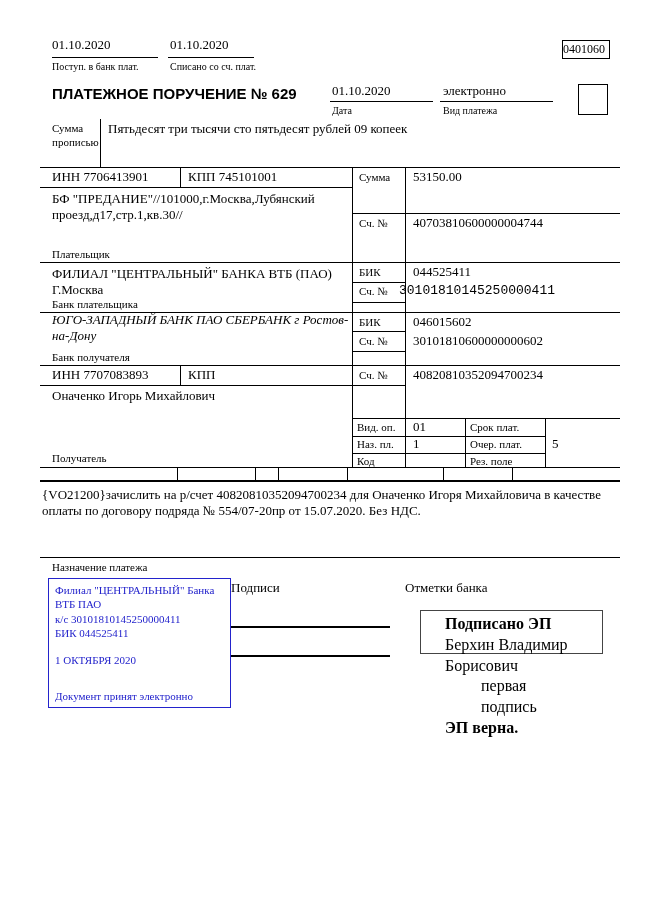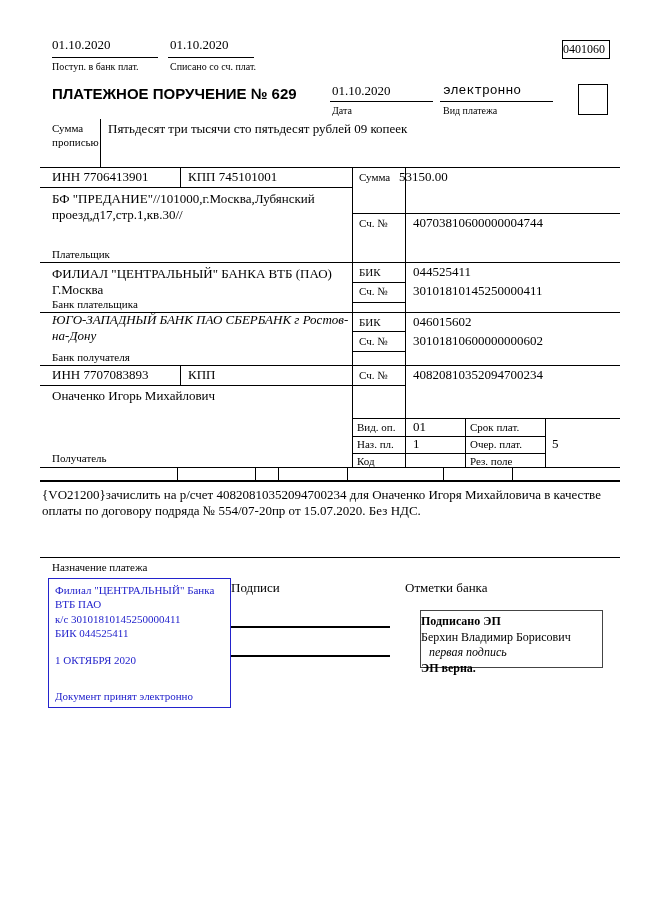"электронно" div.t { font-family: Liberation Mono, monospace -> none }
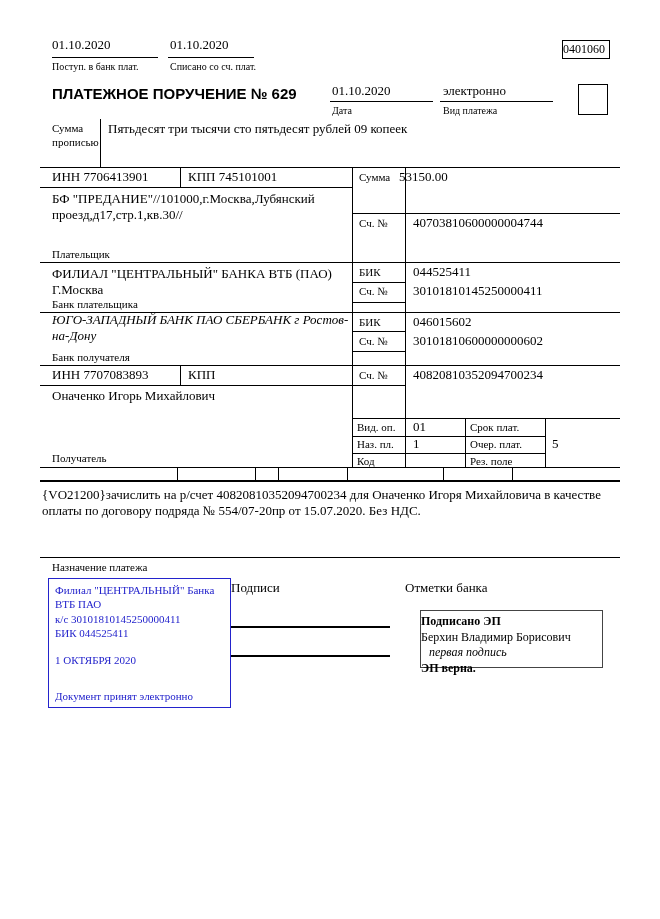"53150.00" div.t { left: 399px -> 413px }
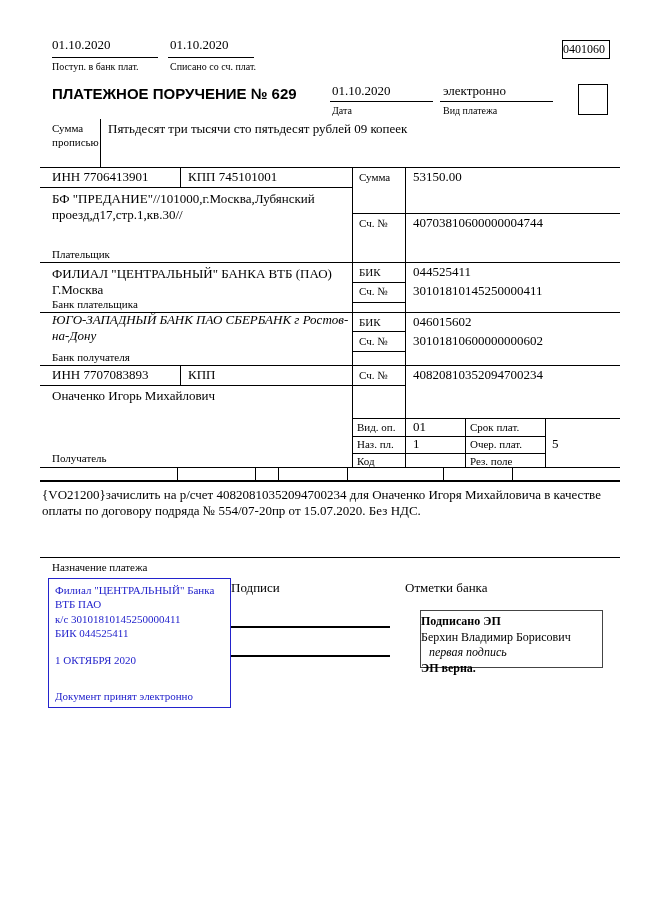"30101810145250000411" div.t { font-family: none -> Liberation Mono, monospace; left: 413px -> 399px }
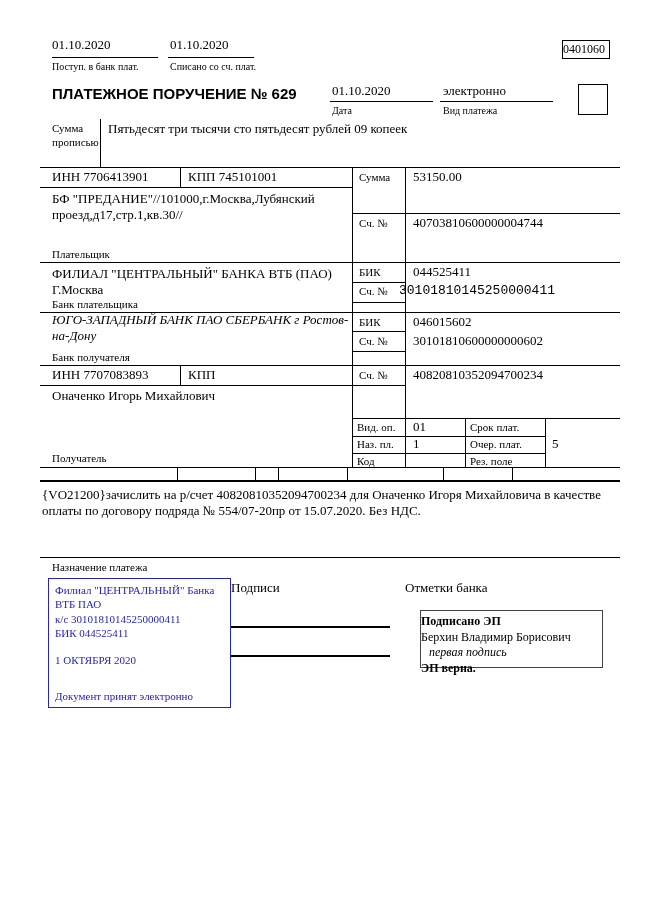"Подписано ЭП" .esign { font-size: 12px -> 16px; height: 58px -> 44px; padding: 3px 0 -> 3px 24px }
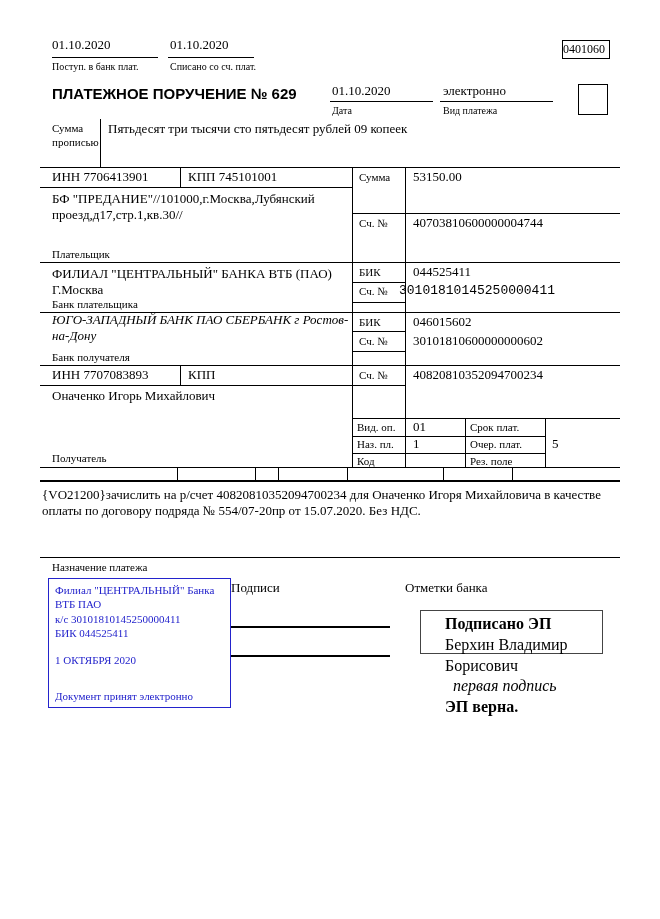"первая подпись" .i { font-style: italic -> none; margin-left: none -> 28px }
